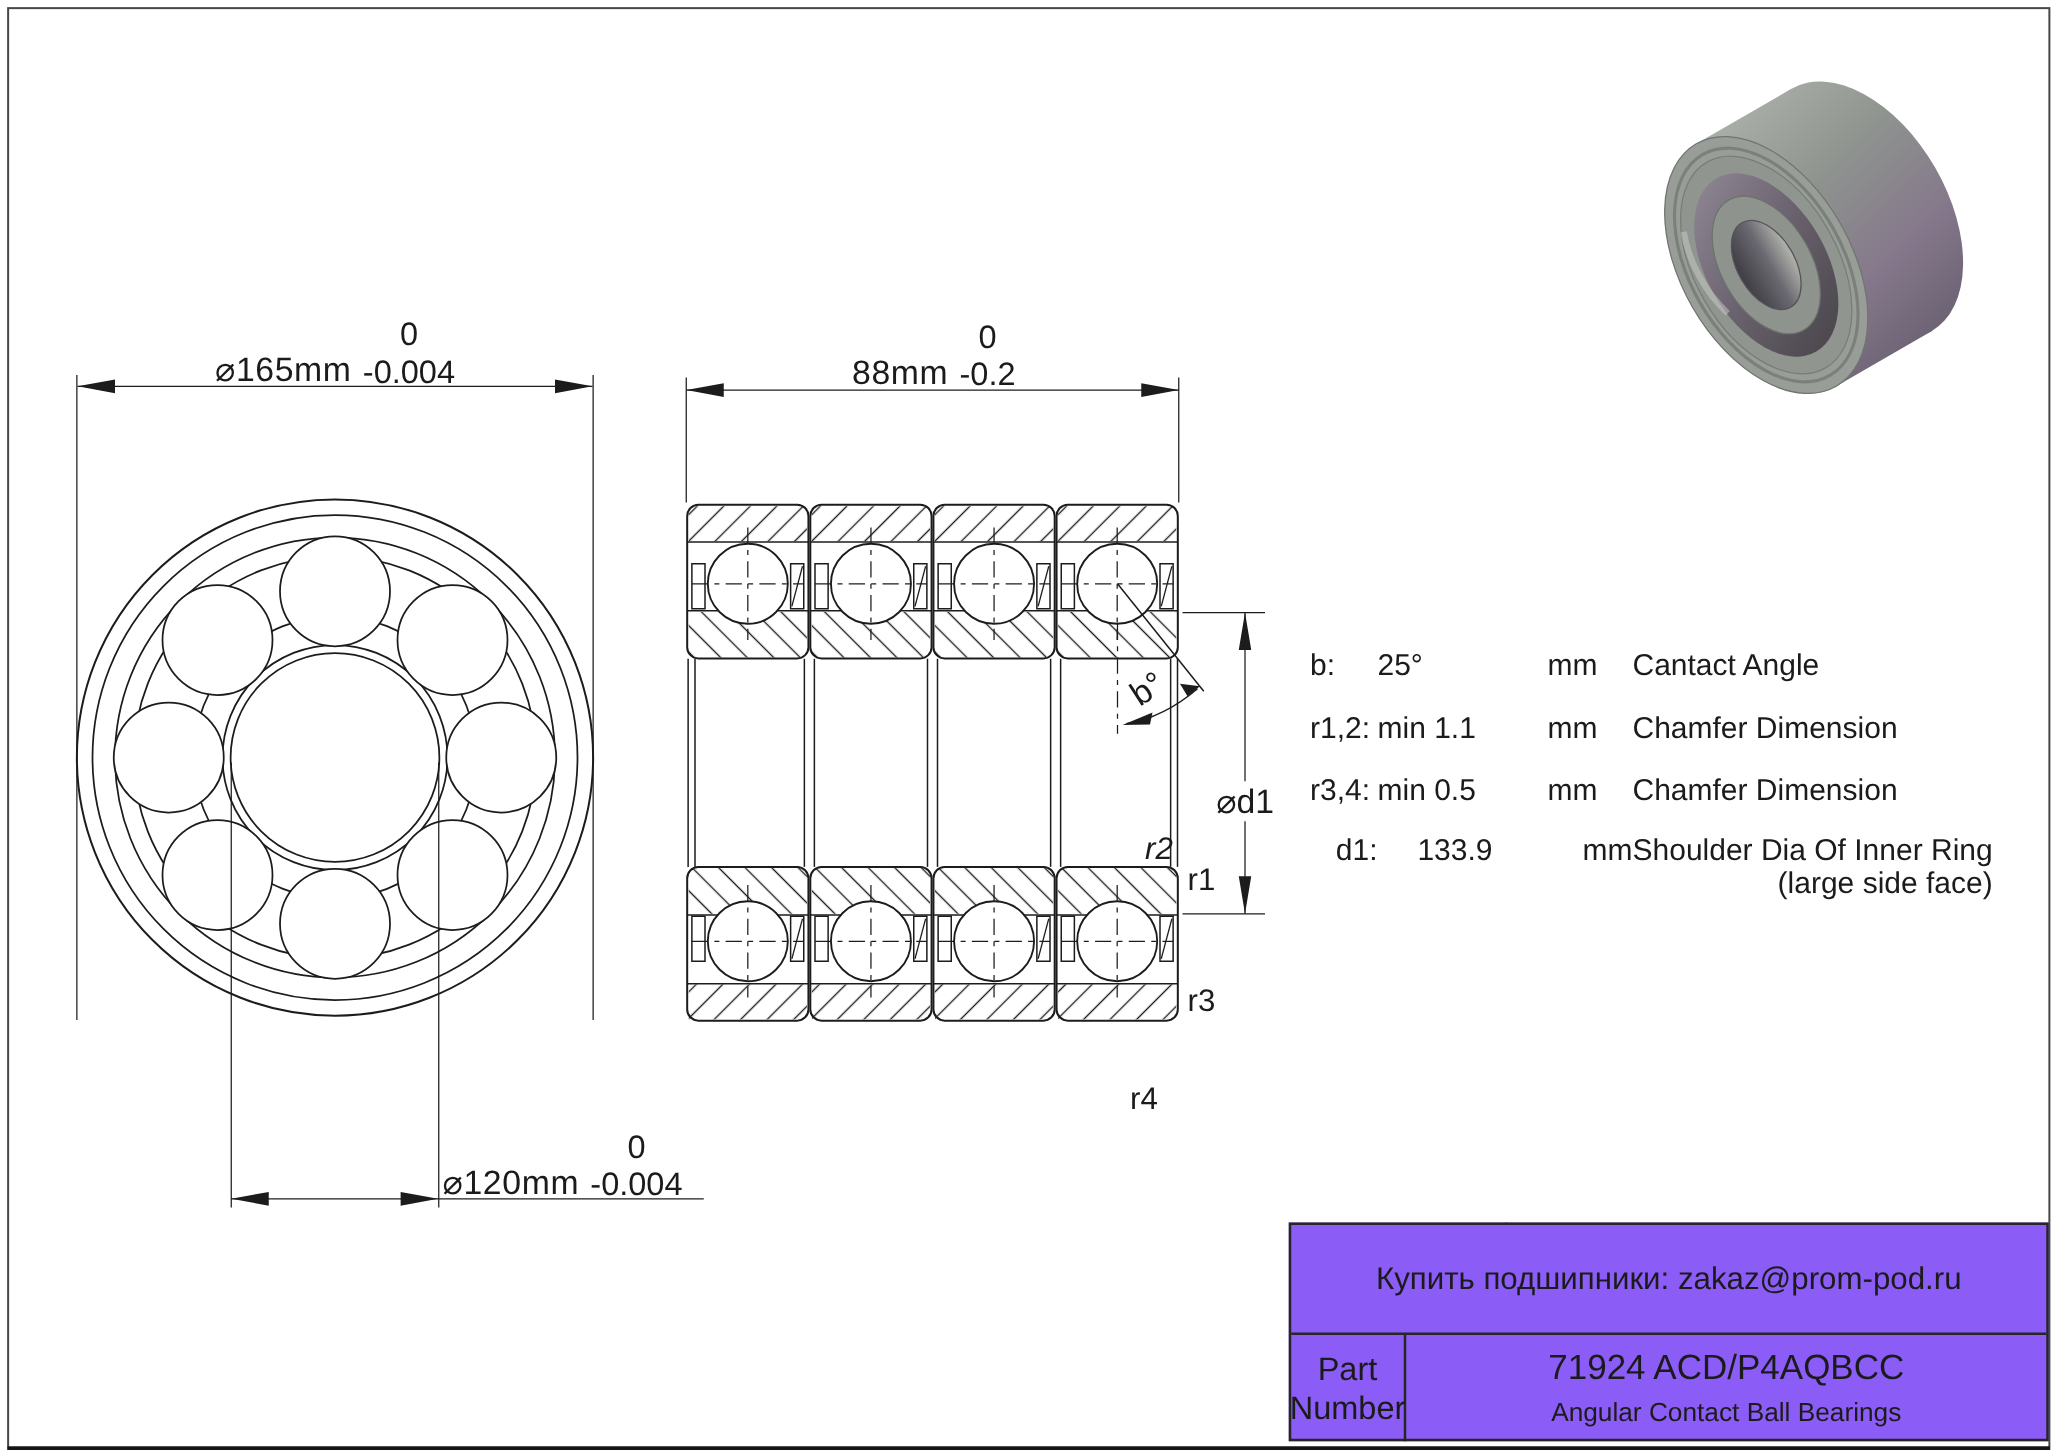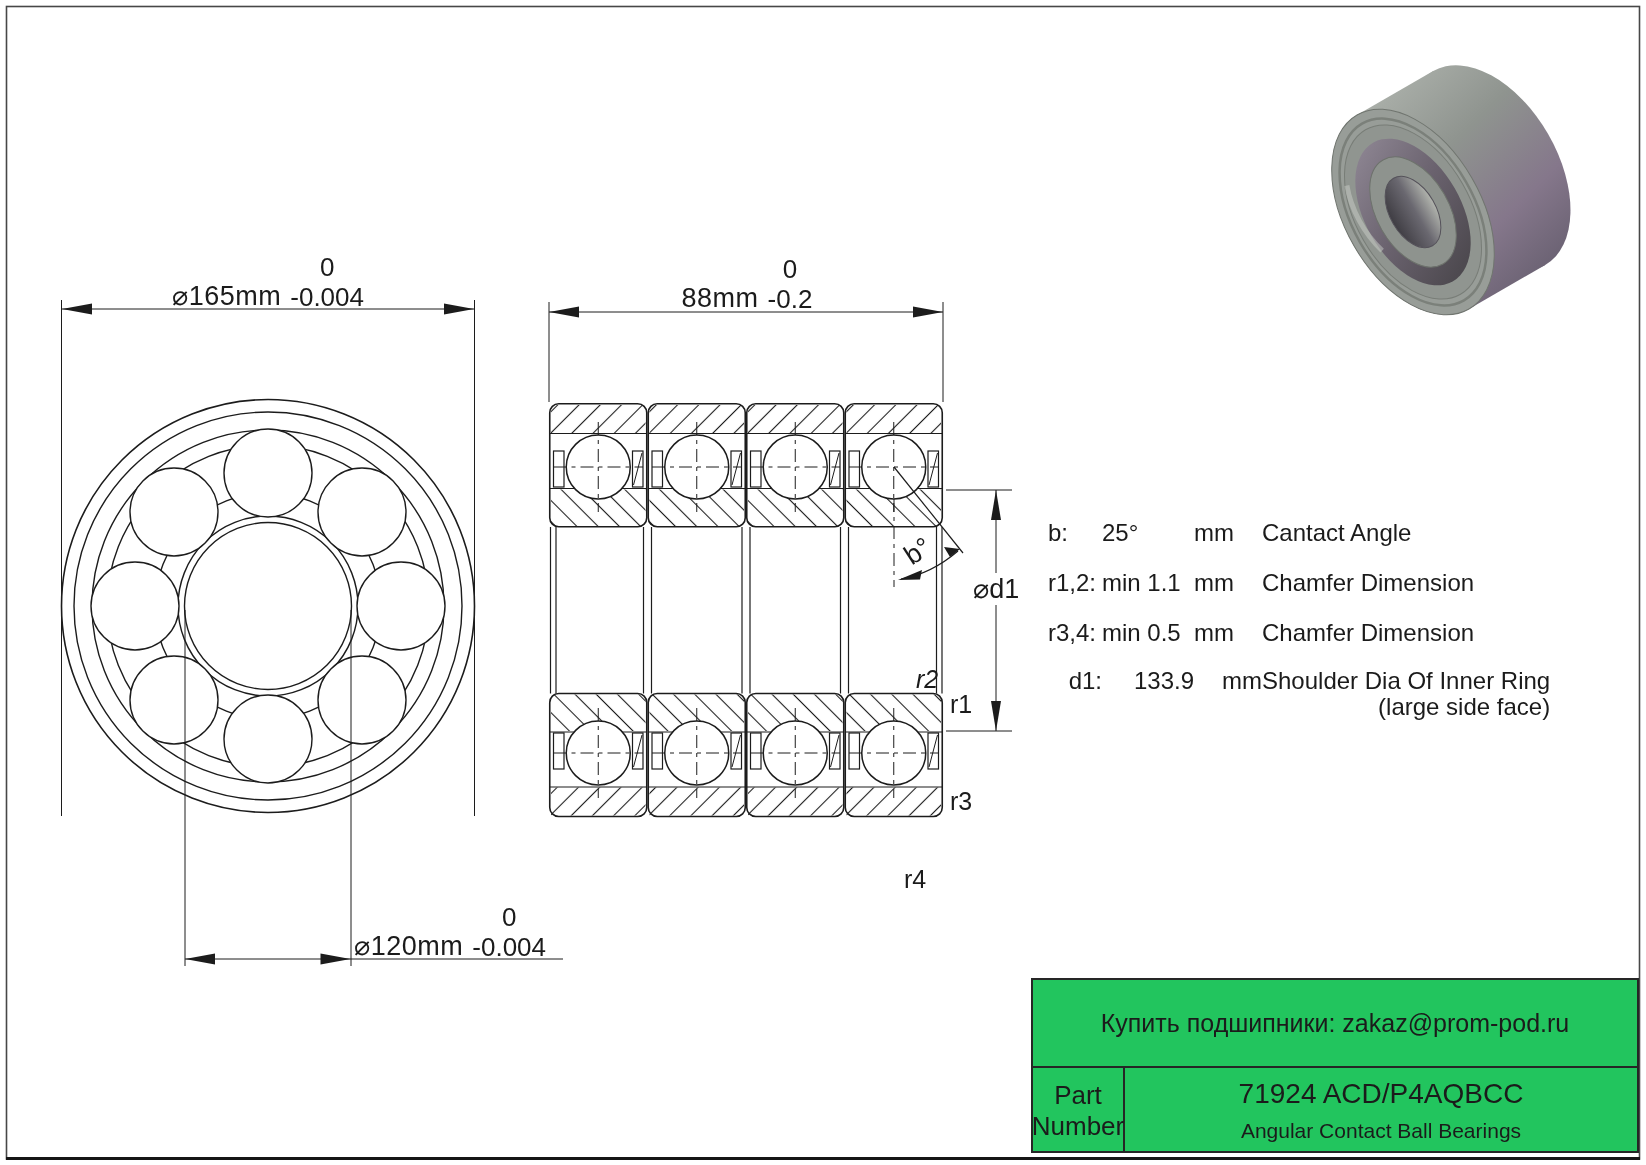"mm" .specrow .su { margin-left: none -> 44px }
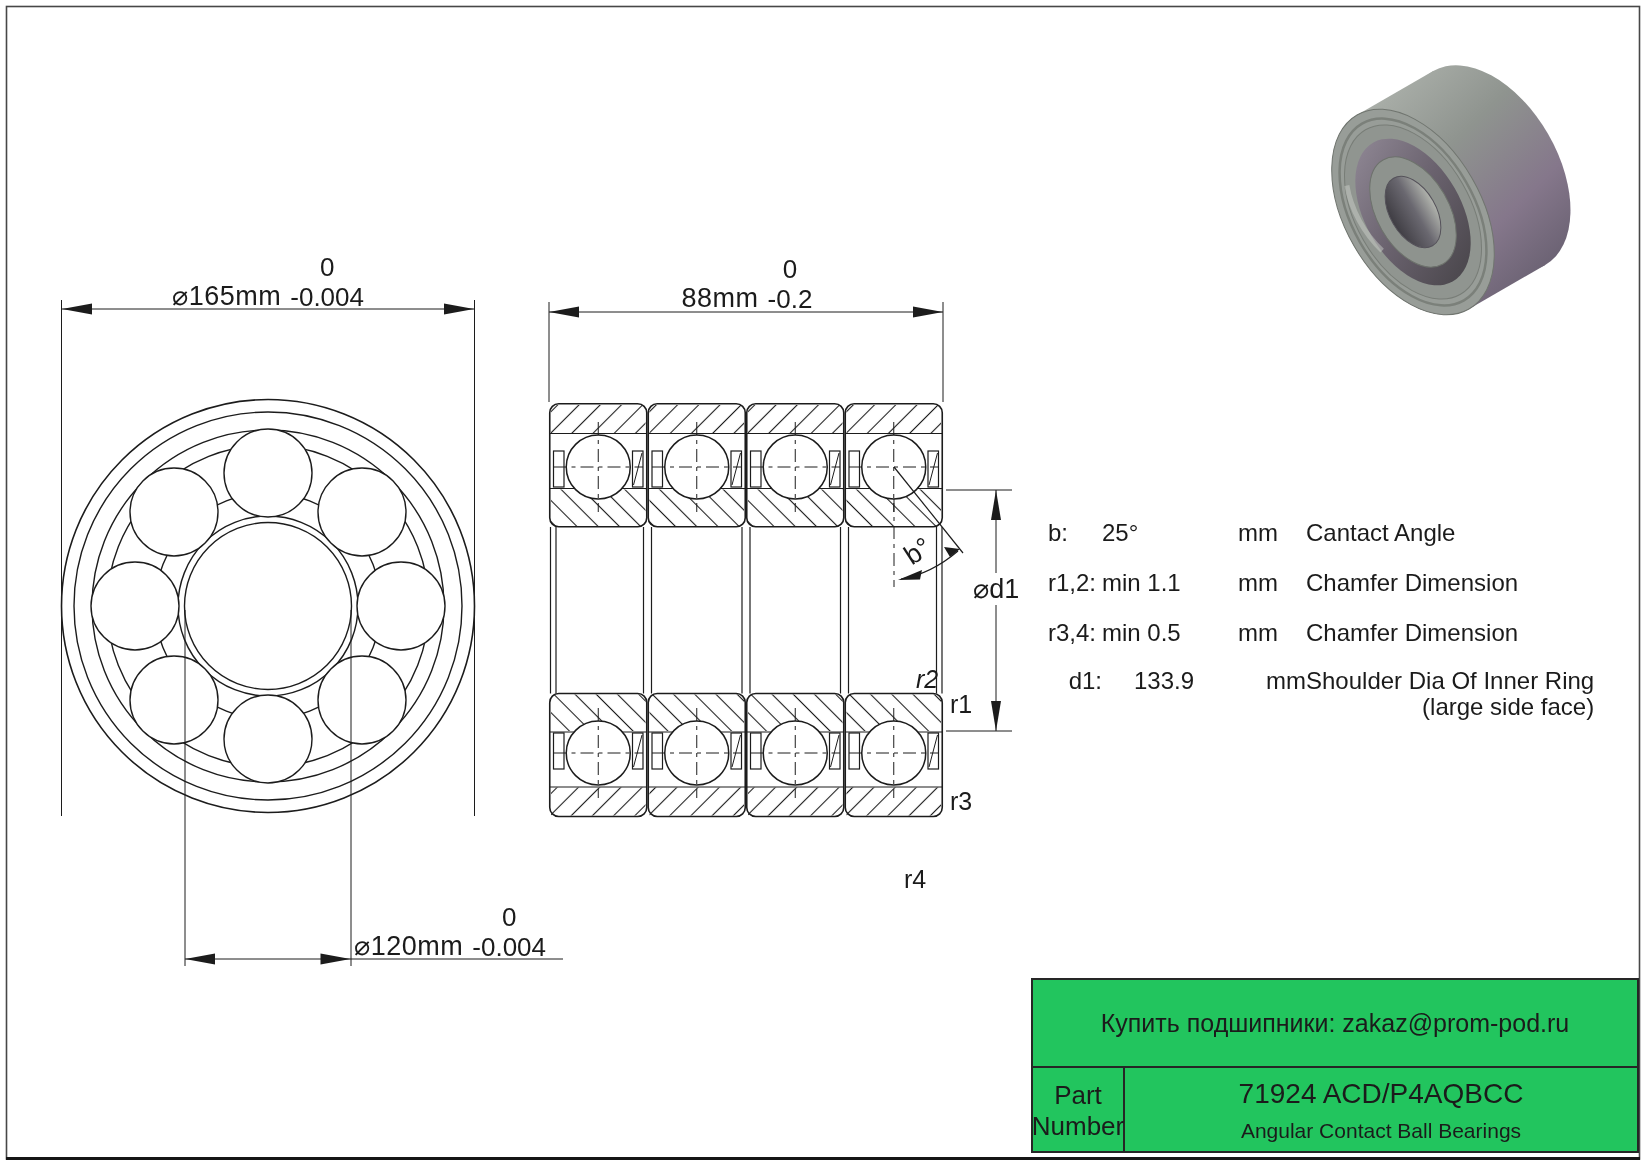"⌀d1" div.lab { top: 573px -> 625px }
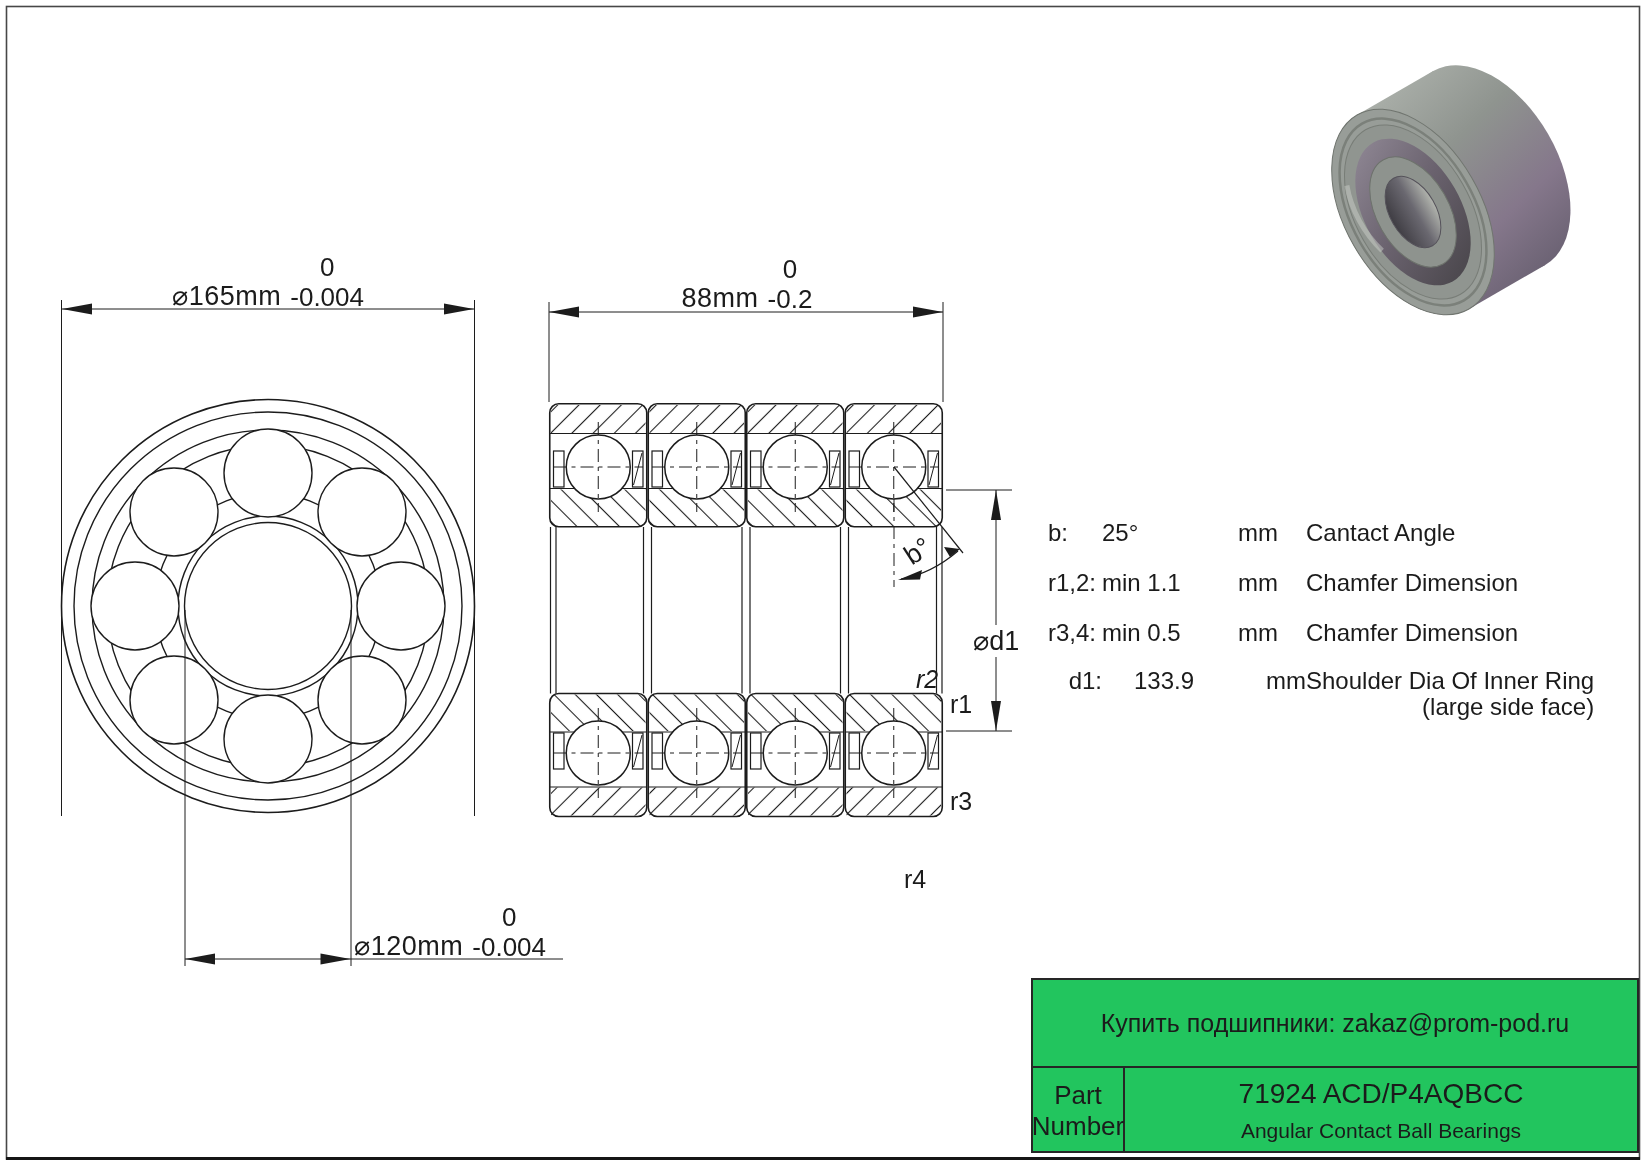"Купить подшипники: zakaz@prom-pod.ru" .titleblock { background: #22c55e -> #8b5cf6 }
